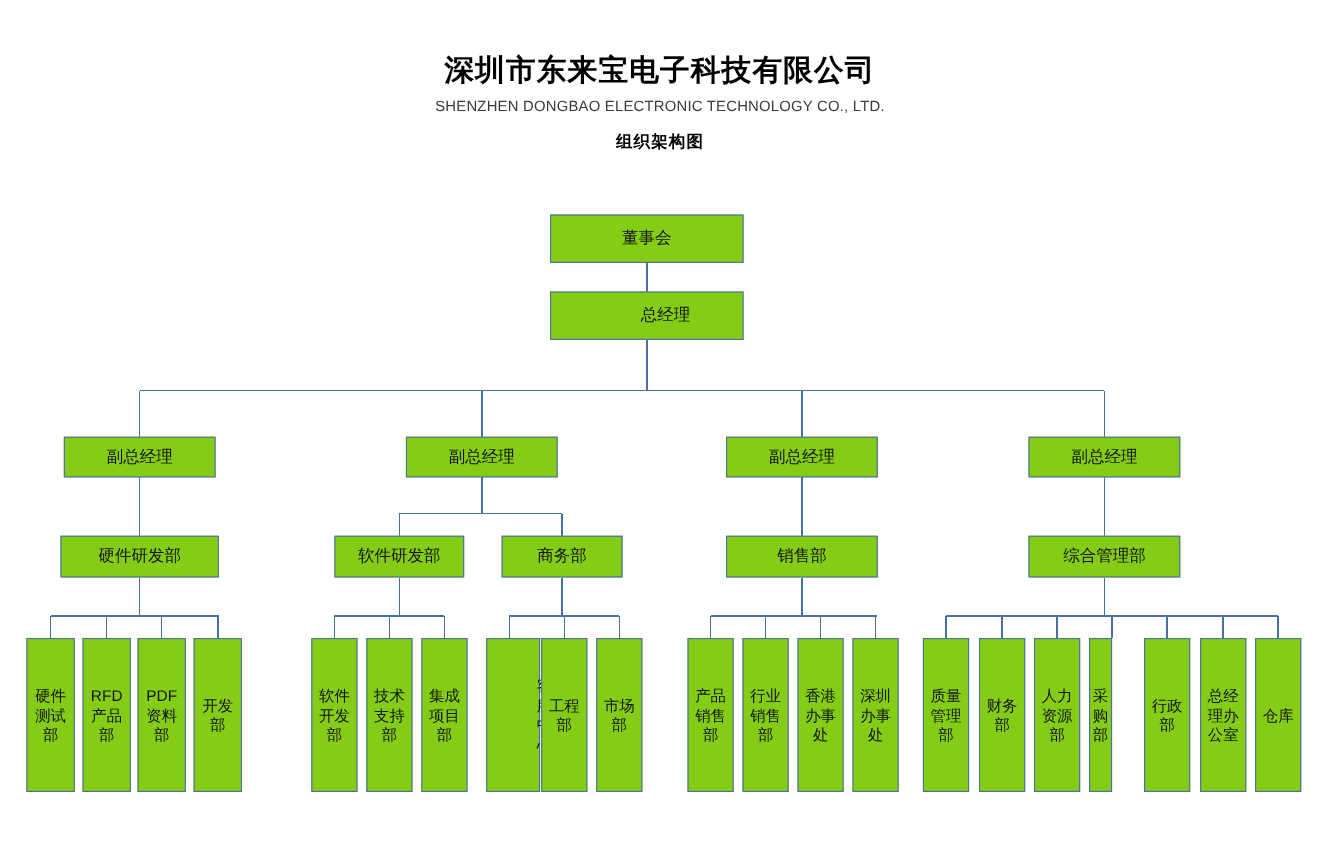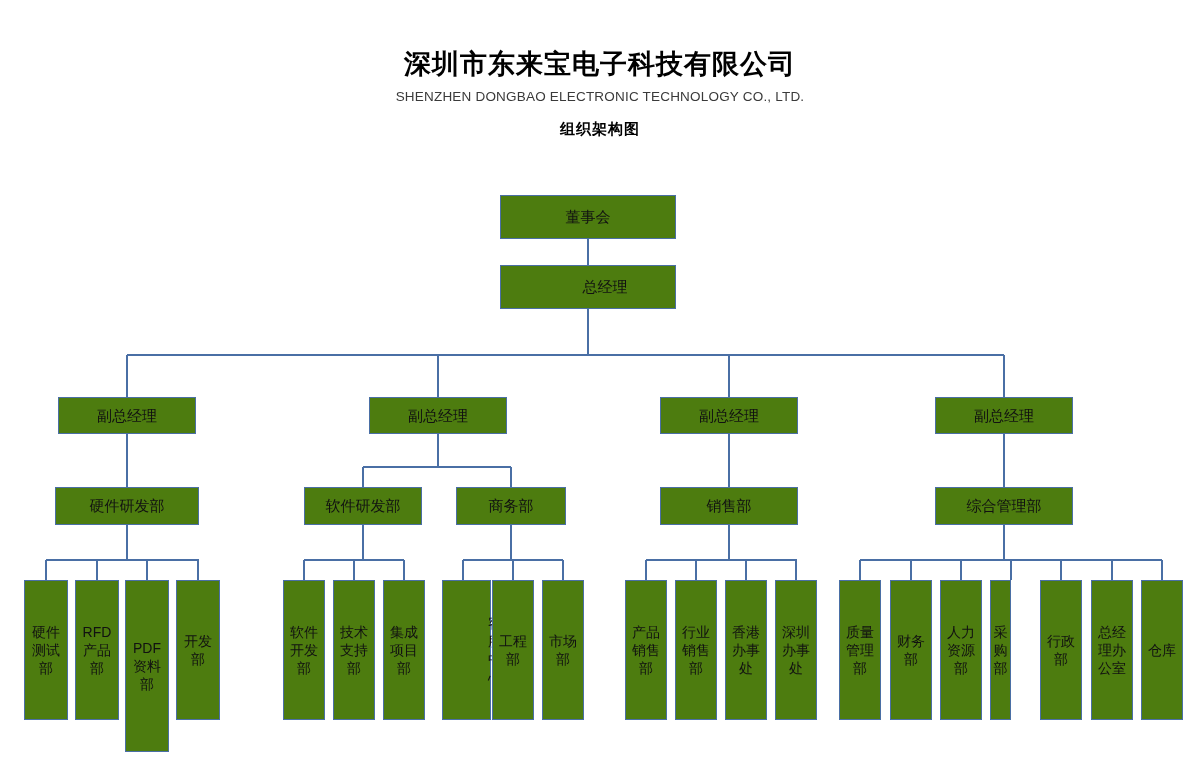"董事会" .node { background: #4d7c0f -> #84cc16 }
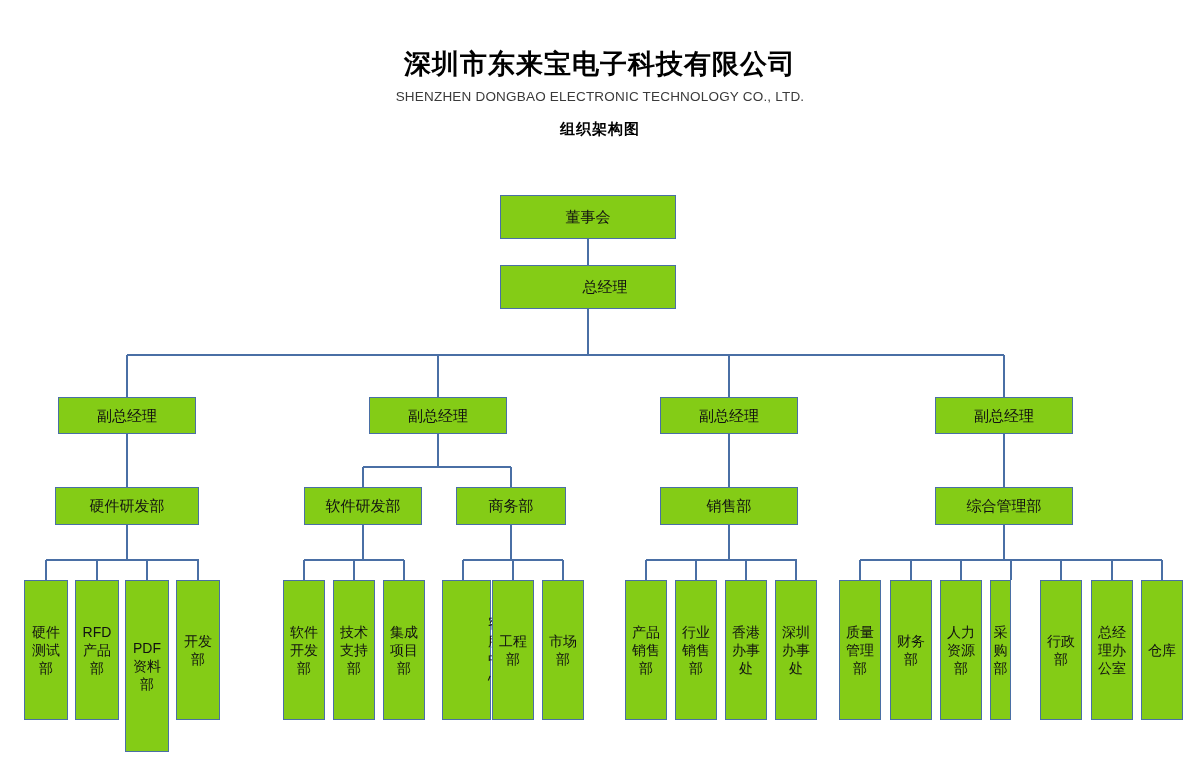"PDF资料部" div.node { height: 172px -> 140px }
